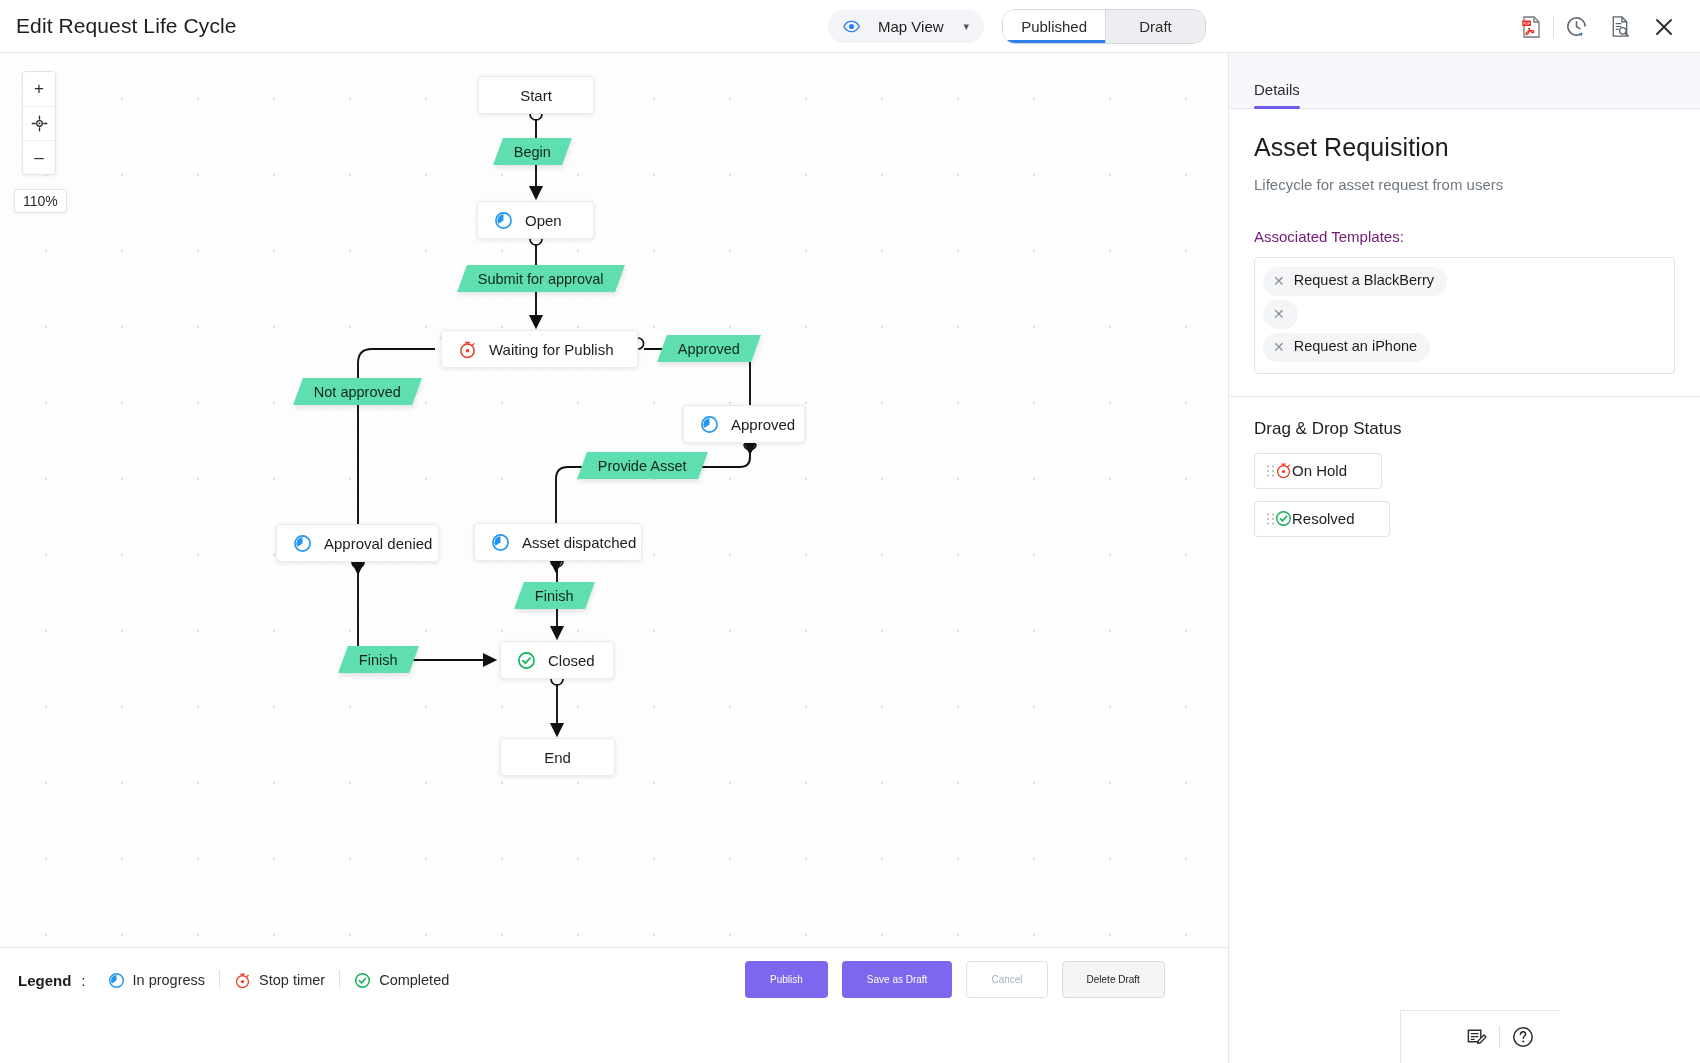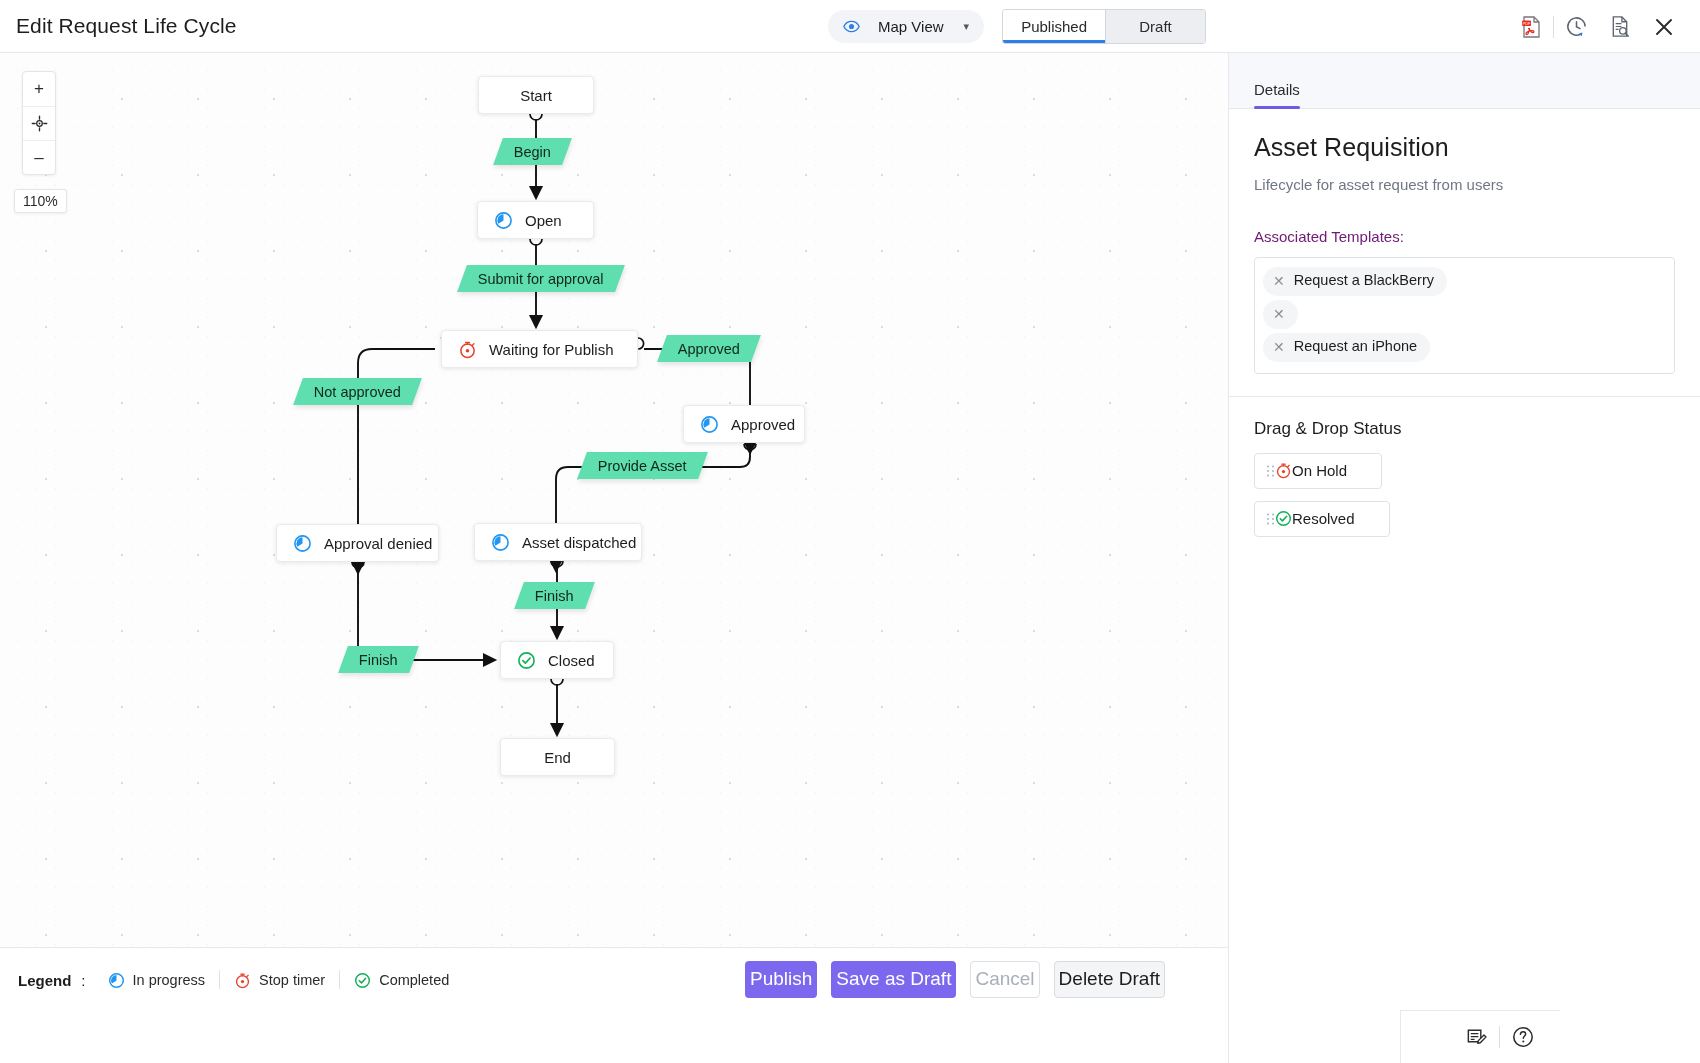"Published" .seg { border-radius: 3px -> 13px }
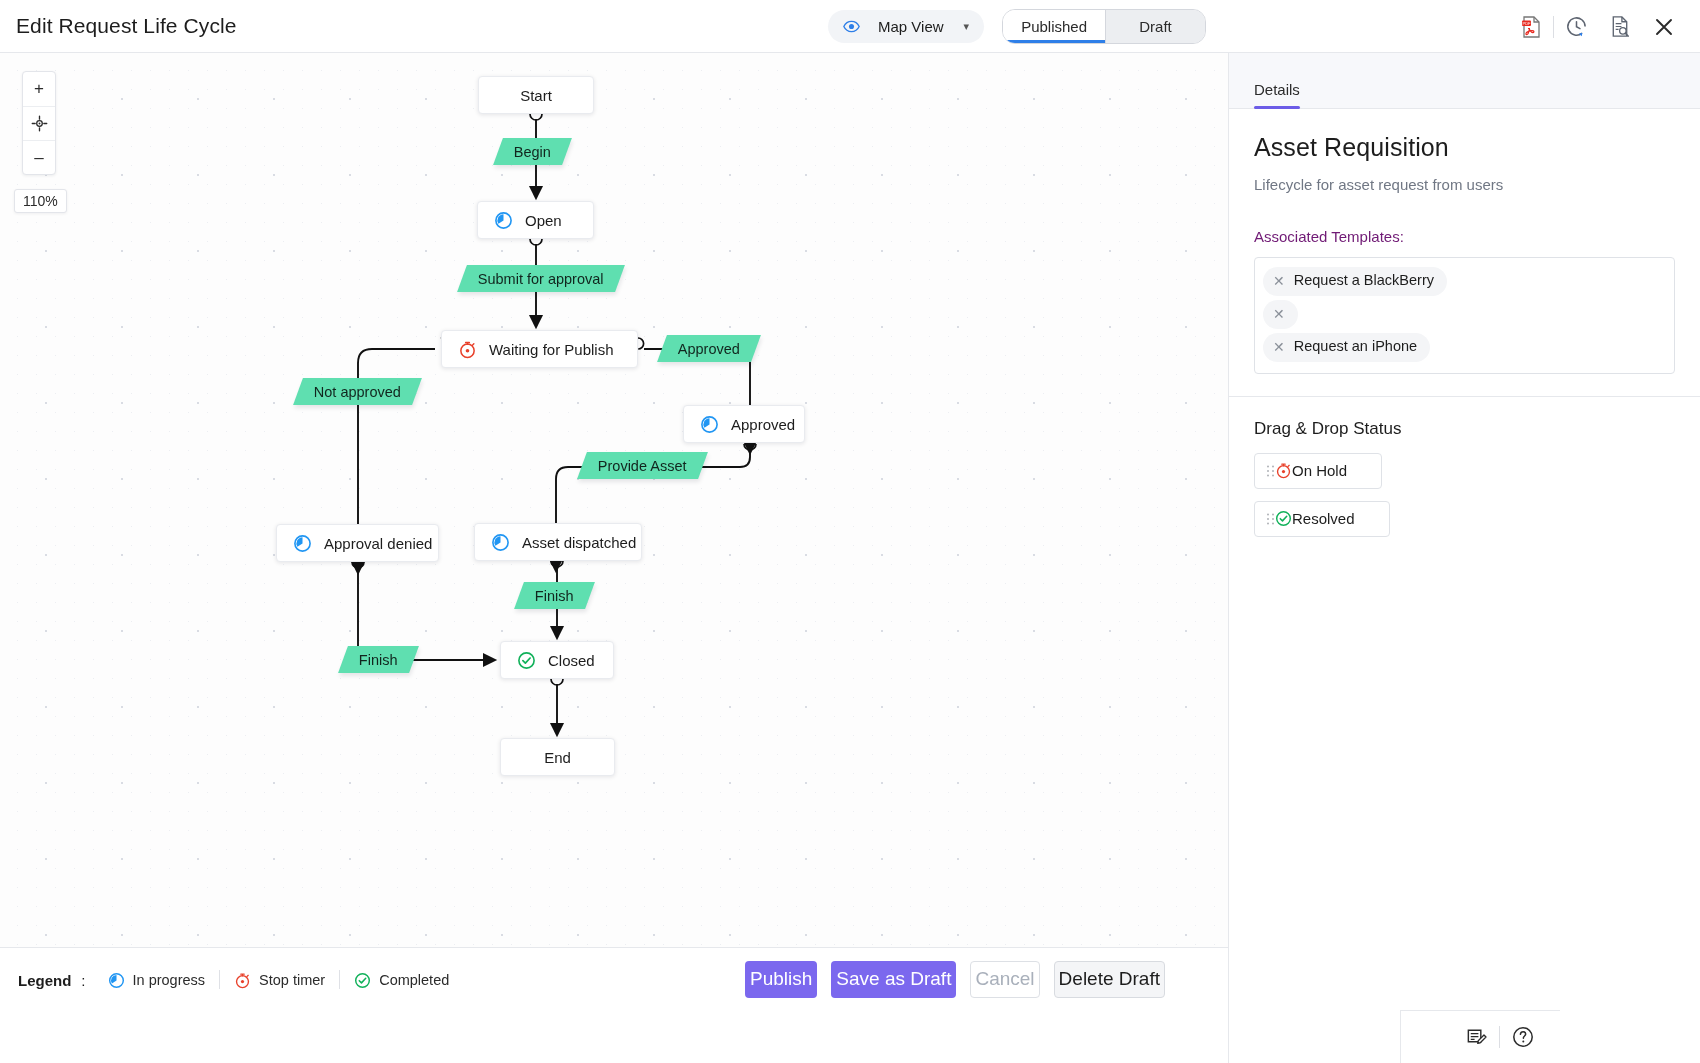"Publish" .btn { font-size: 19px -> 10px; padding: 0 4px -> 0 24px }
